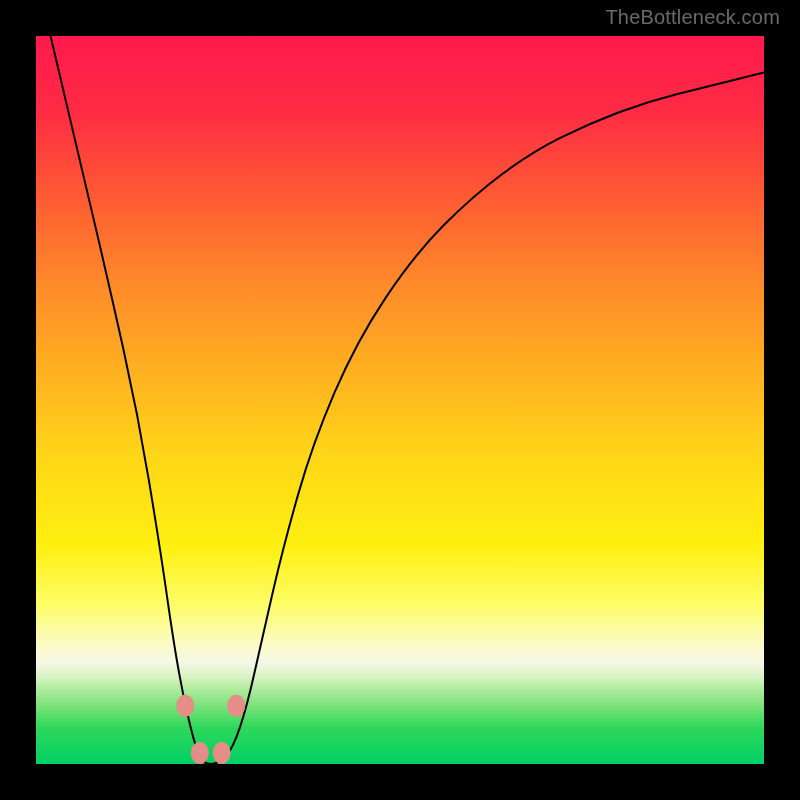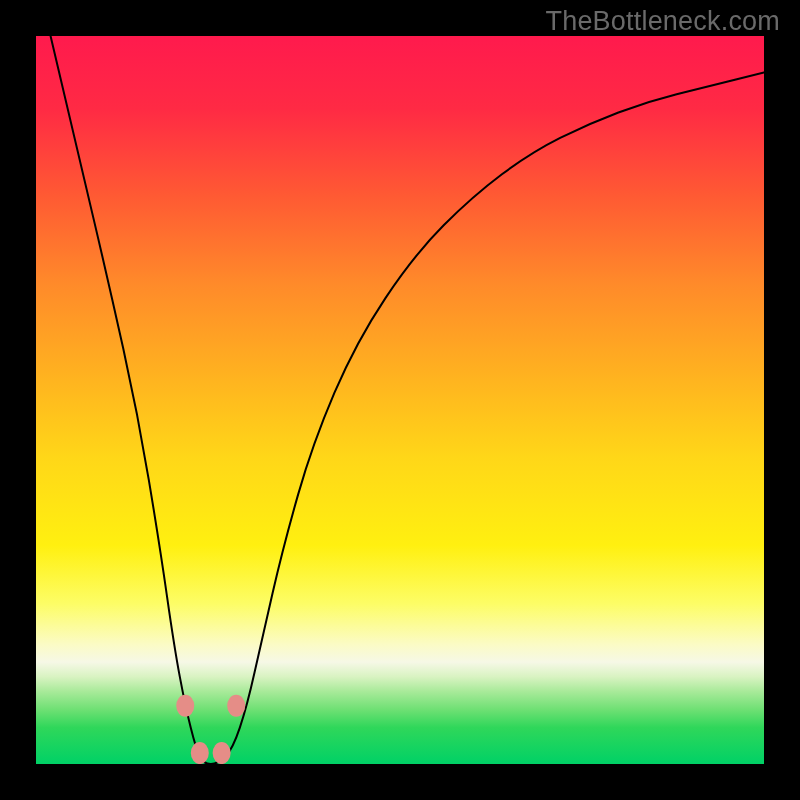"TheBottleneck.com" .watermark { font-size: 27px -> 20px }
